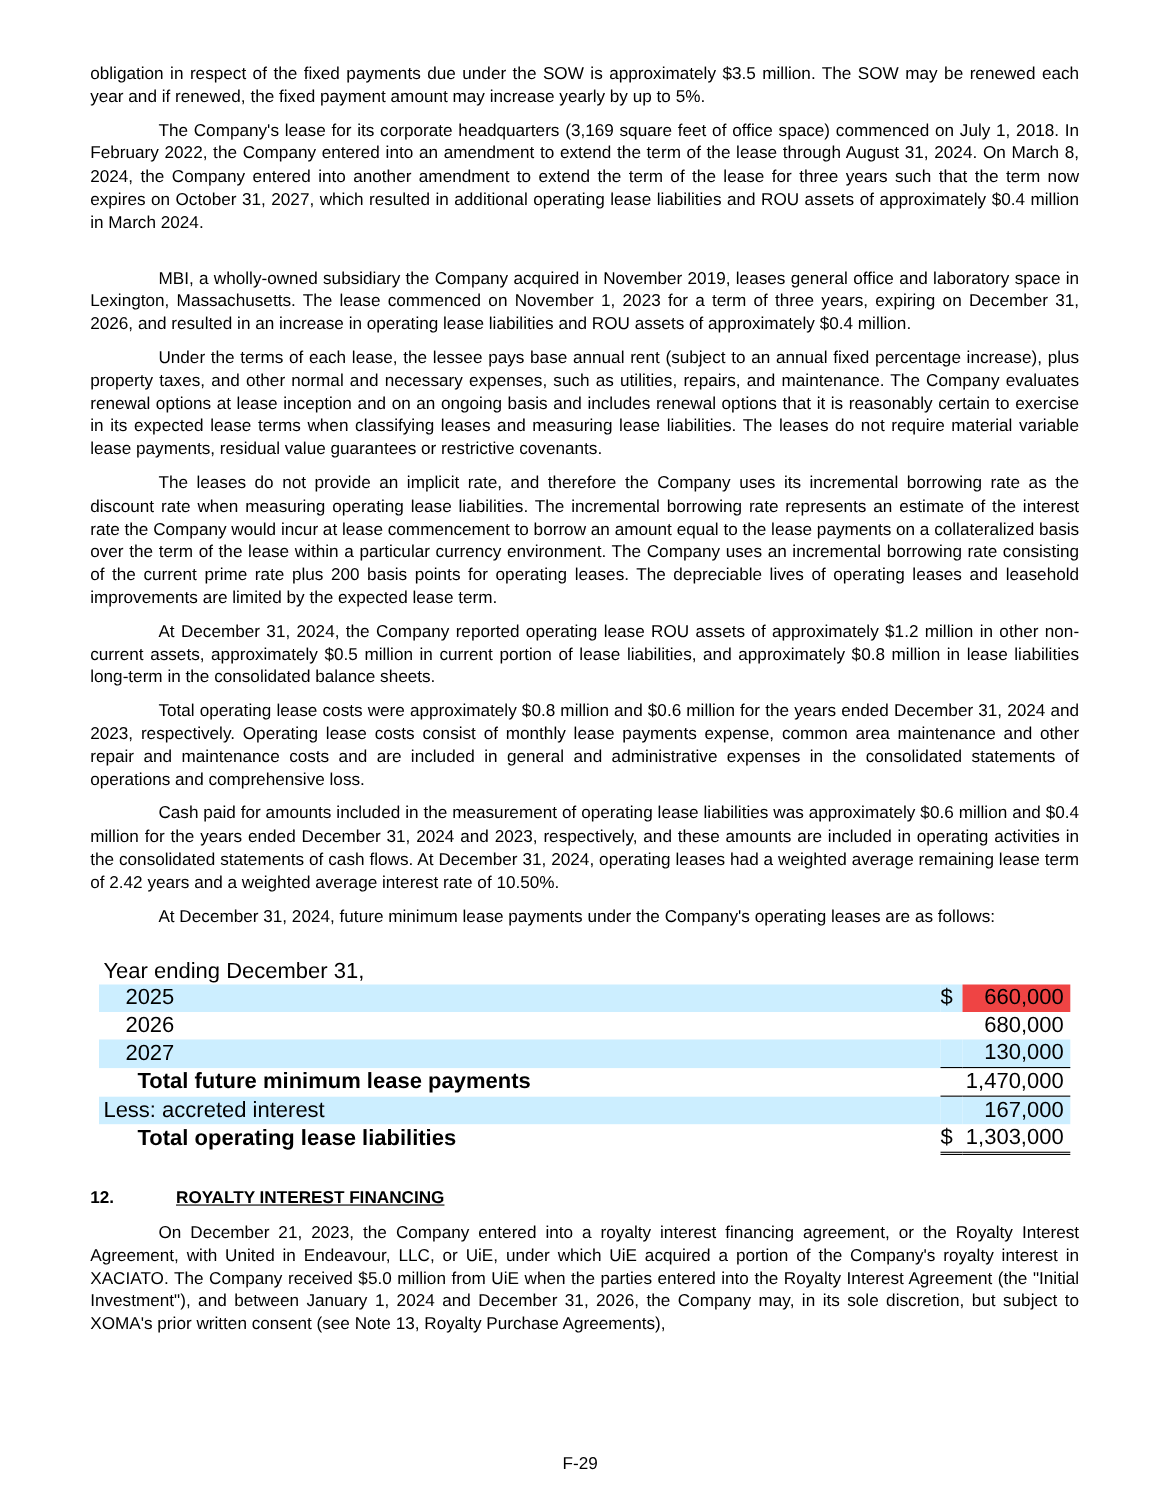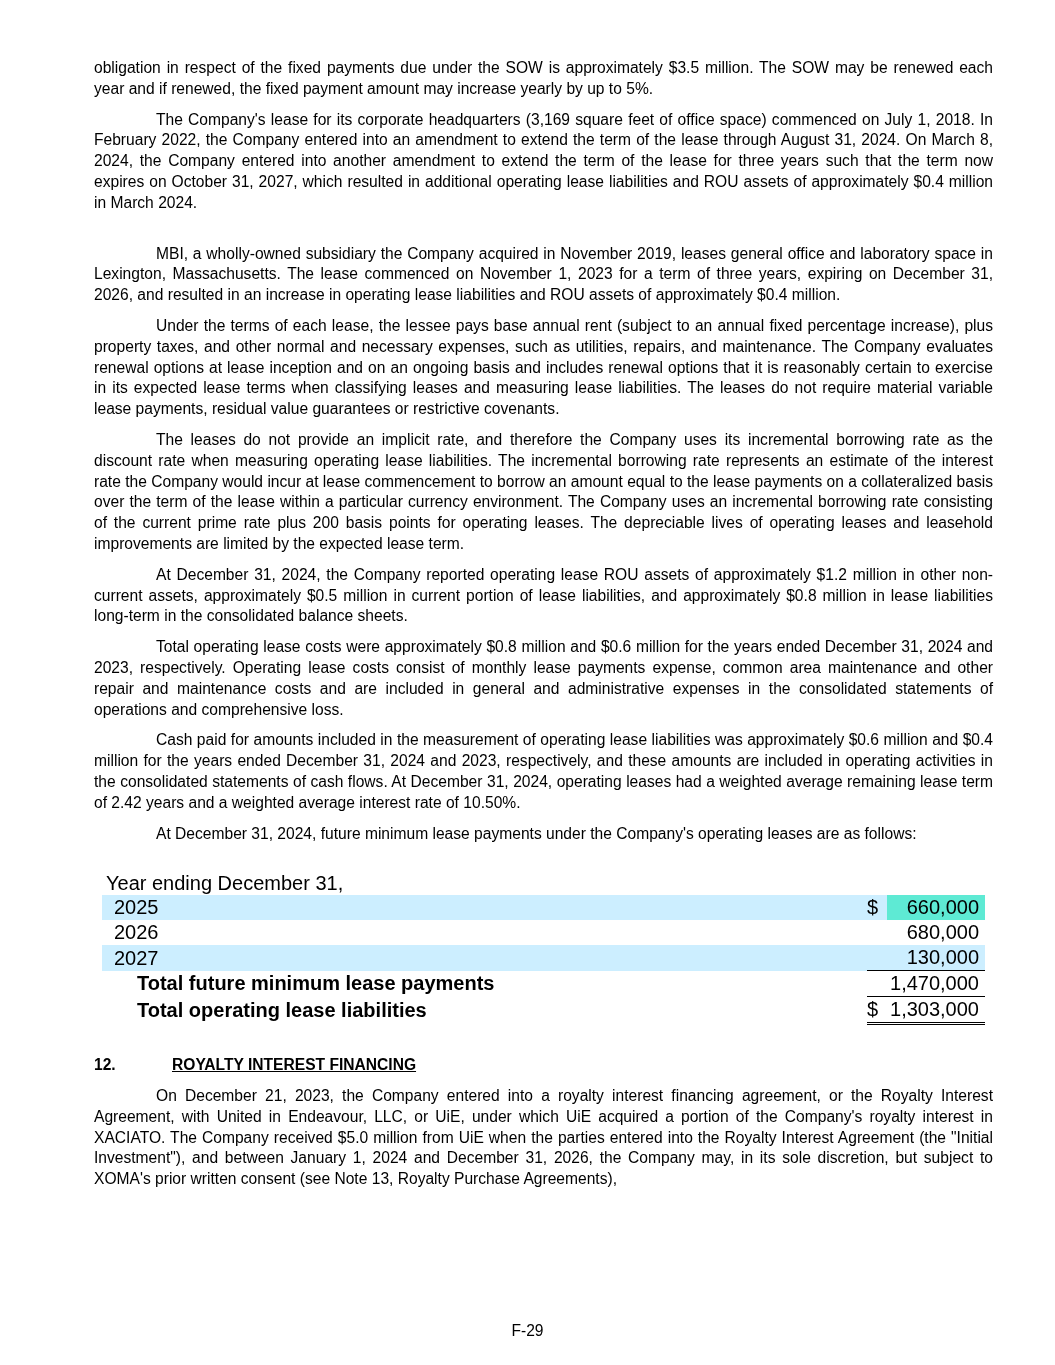"obligation in respect of the" .page { left: 94px -> 82px }
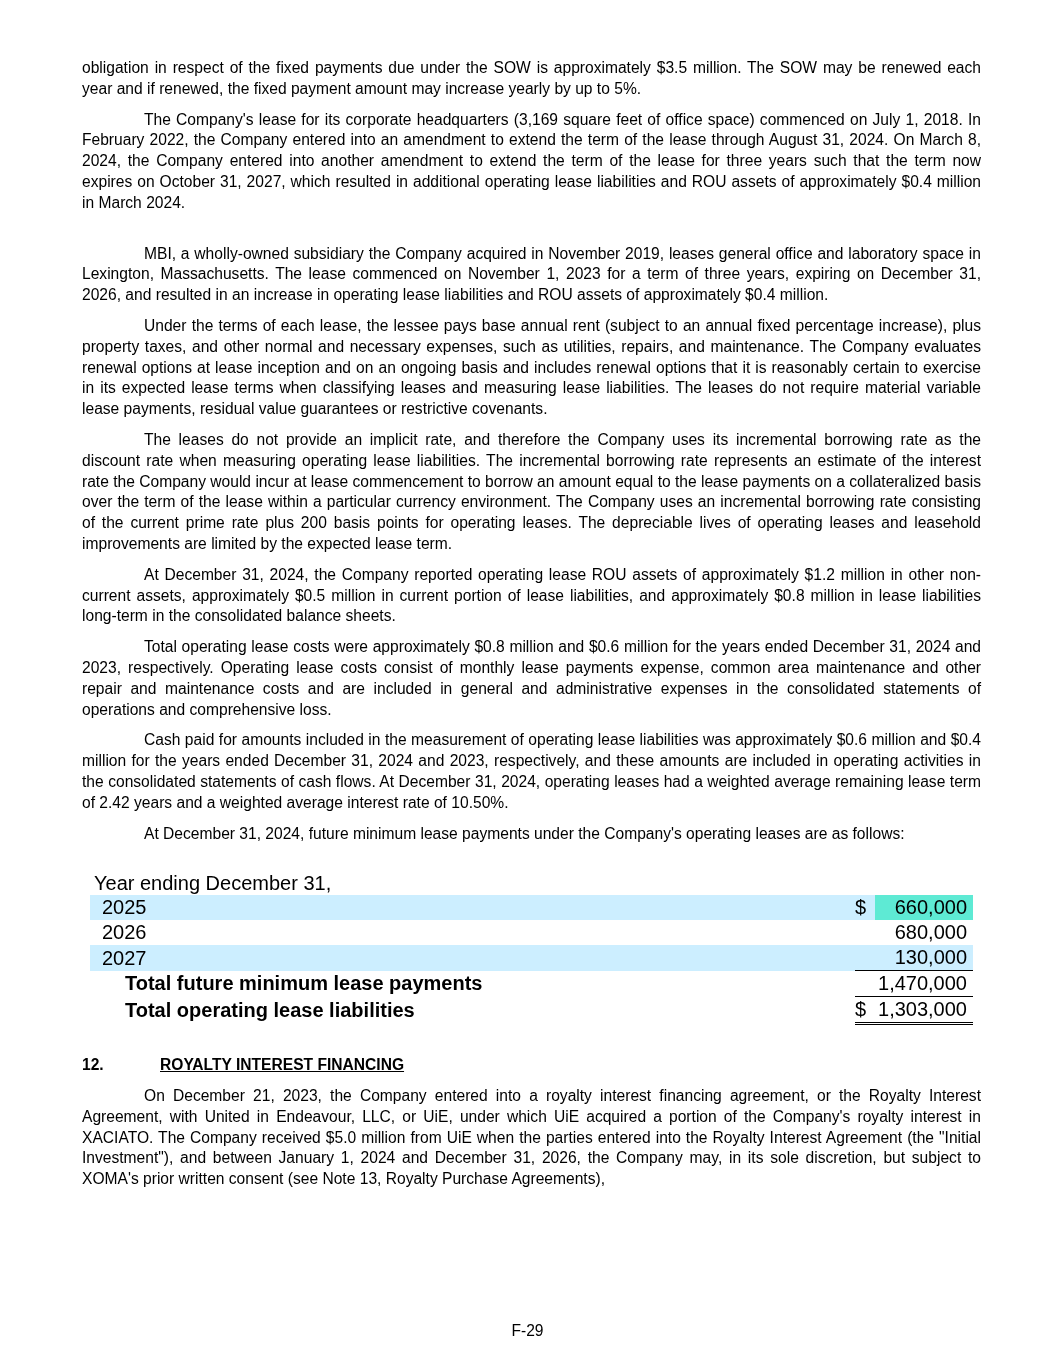"2025" td.lbl-ind1 { padding-left: 12px -> 24px }
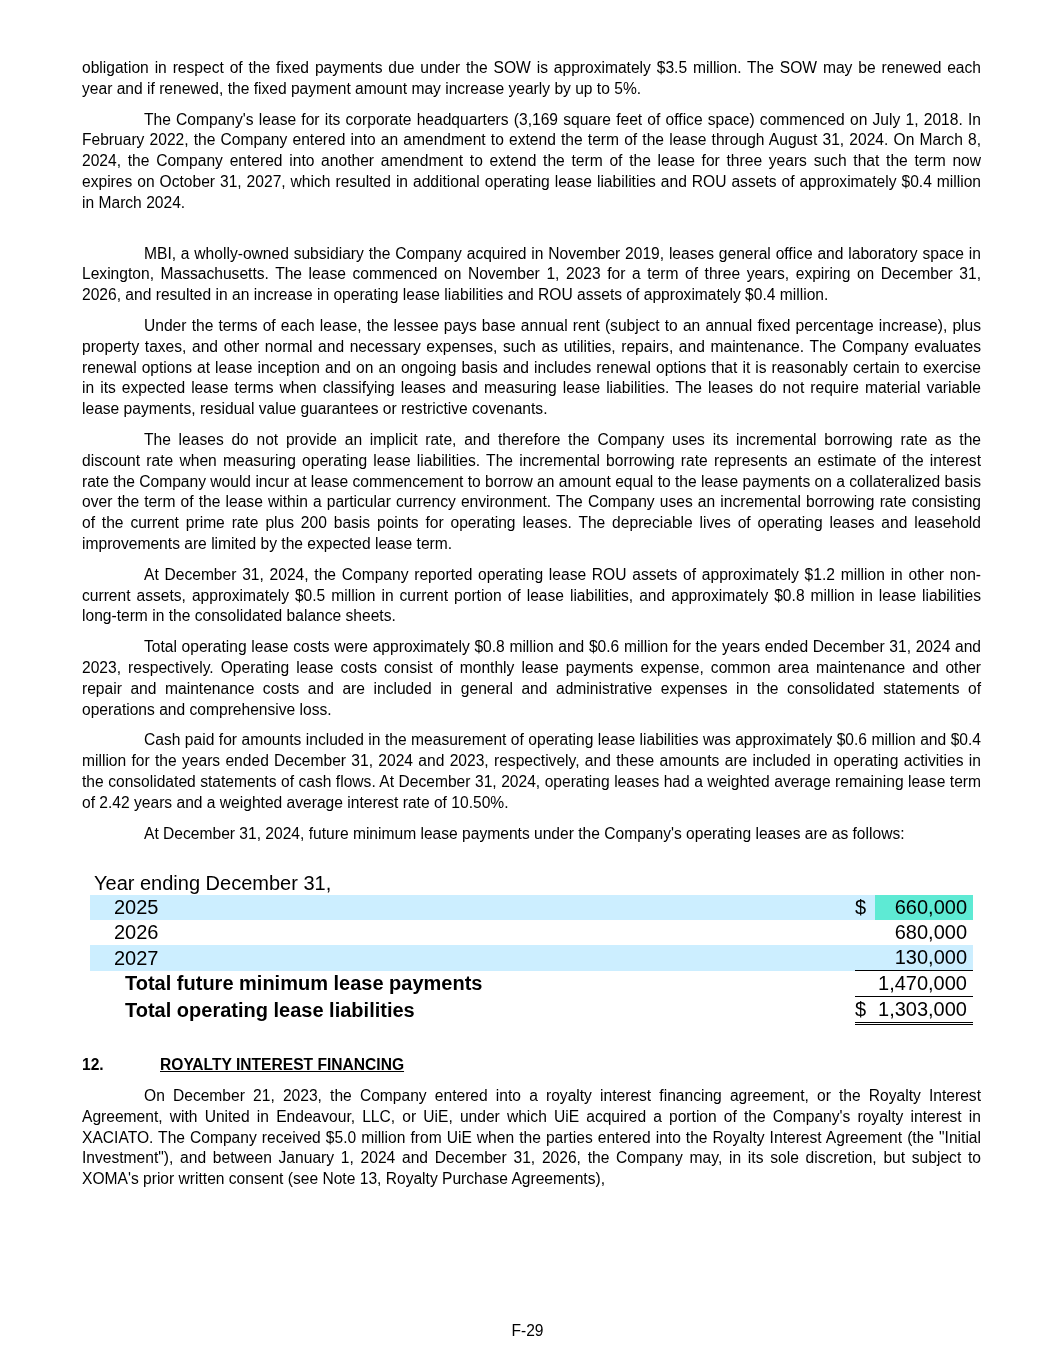"660,000" td.amt { background: #5eead4 -> #ef4444 }
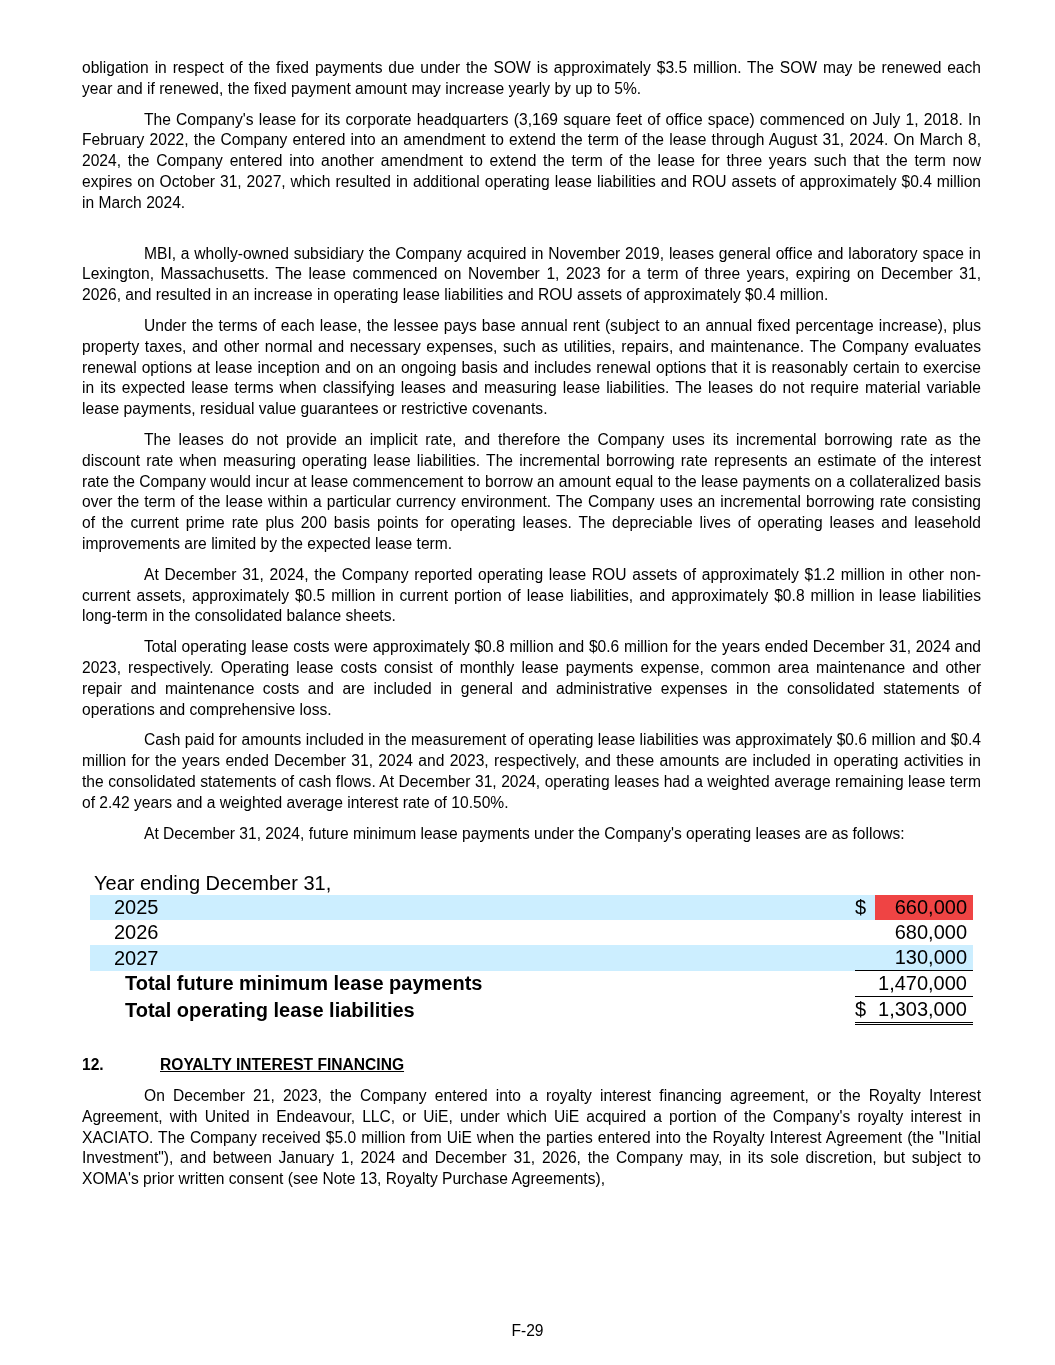"Less: accreted interest" tr.shade { html: none -> <tr> <td>Less: accreted interest</td> <td></td> <td>167,000</td> </tr> }
